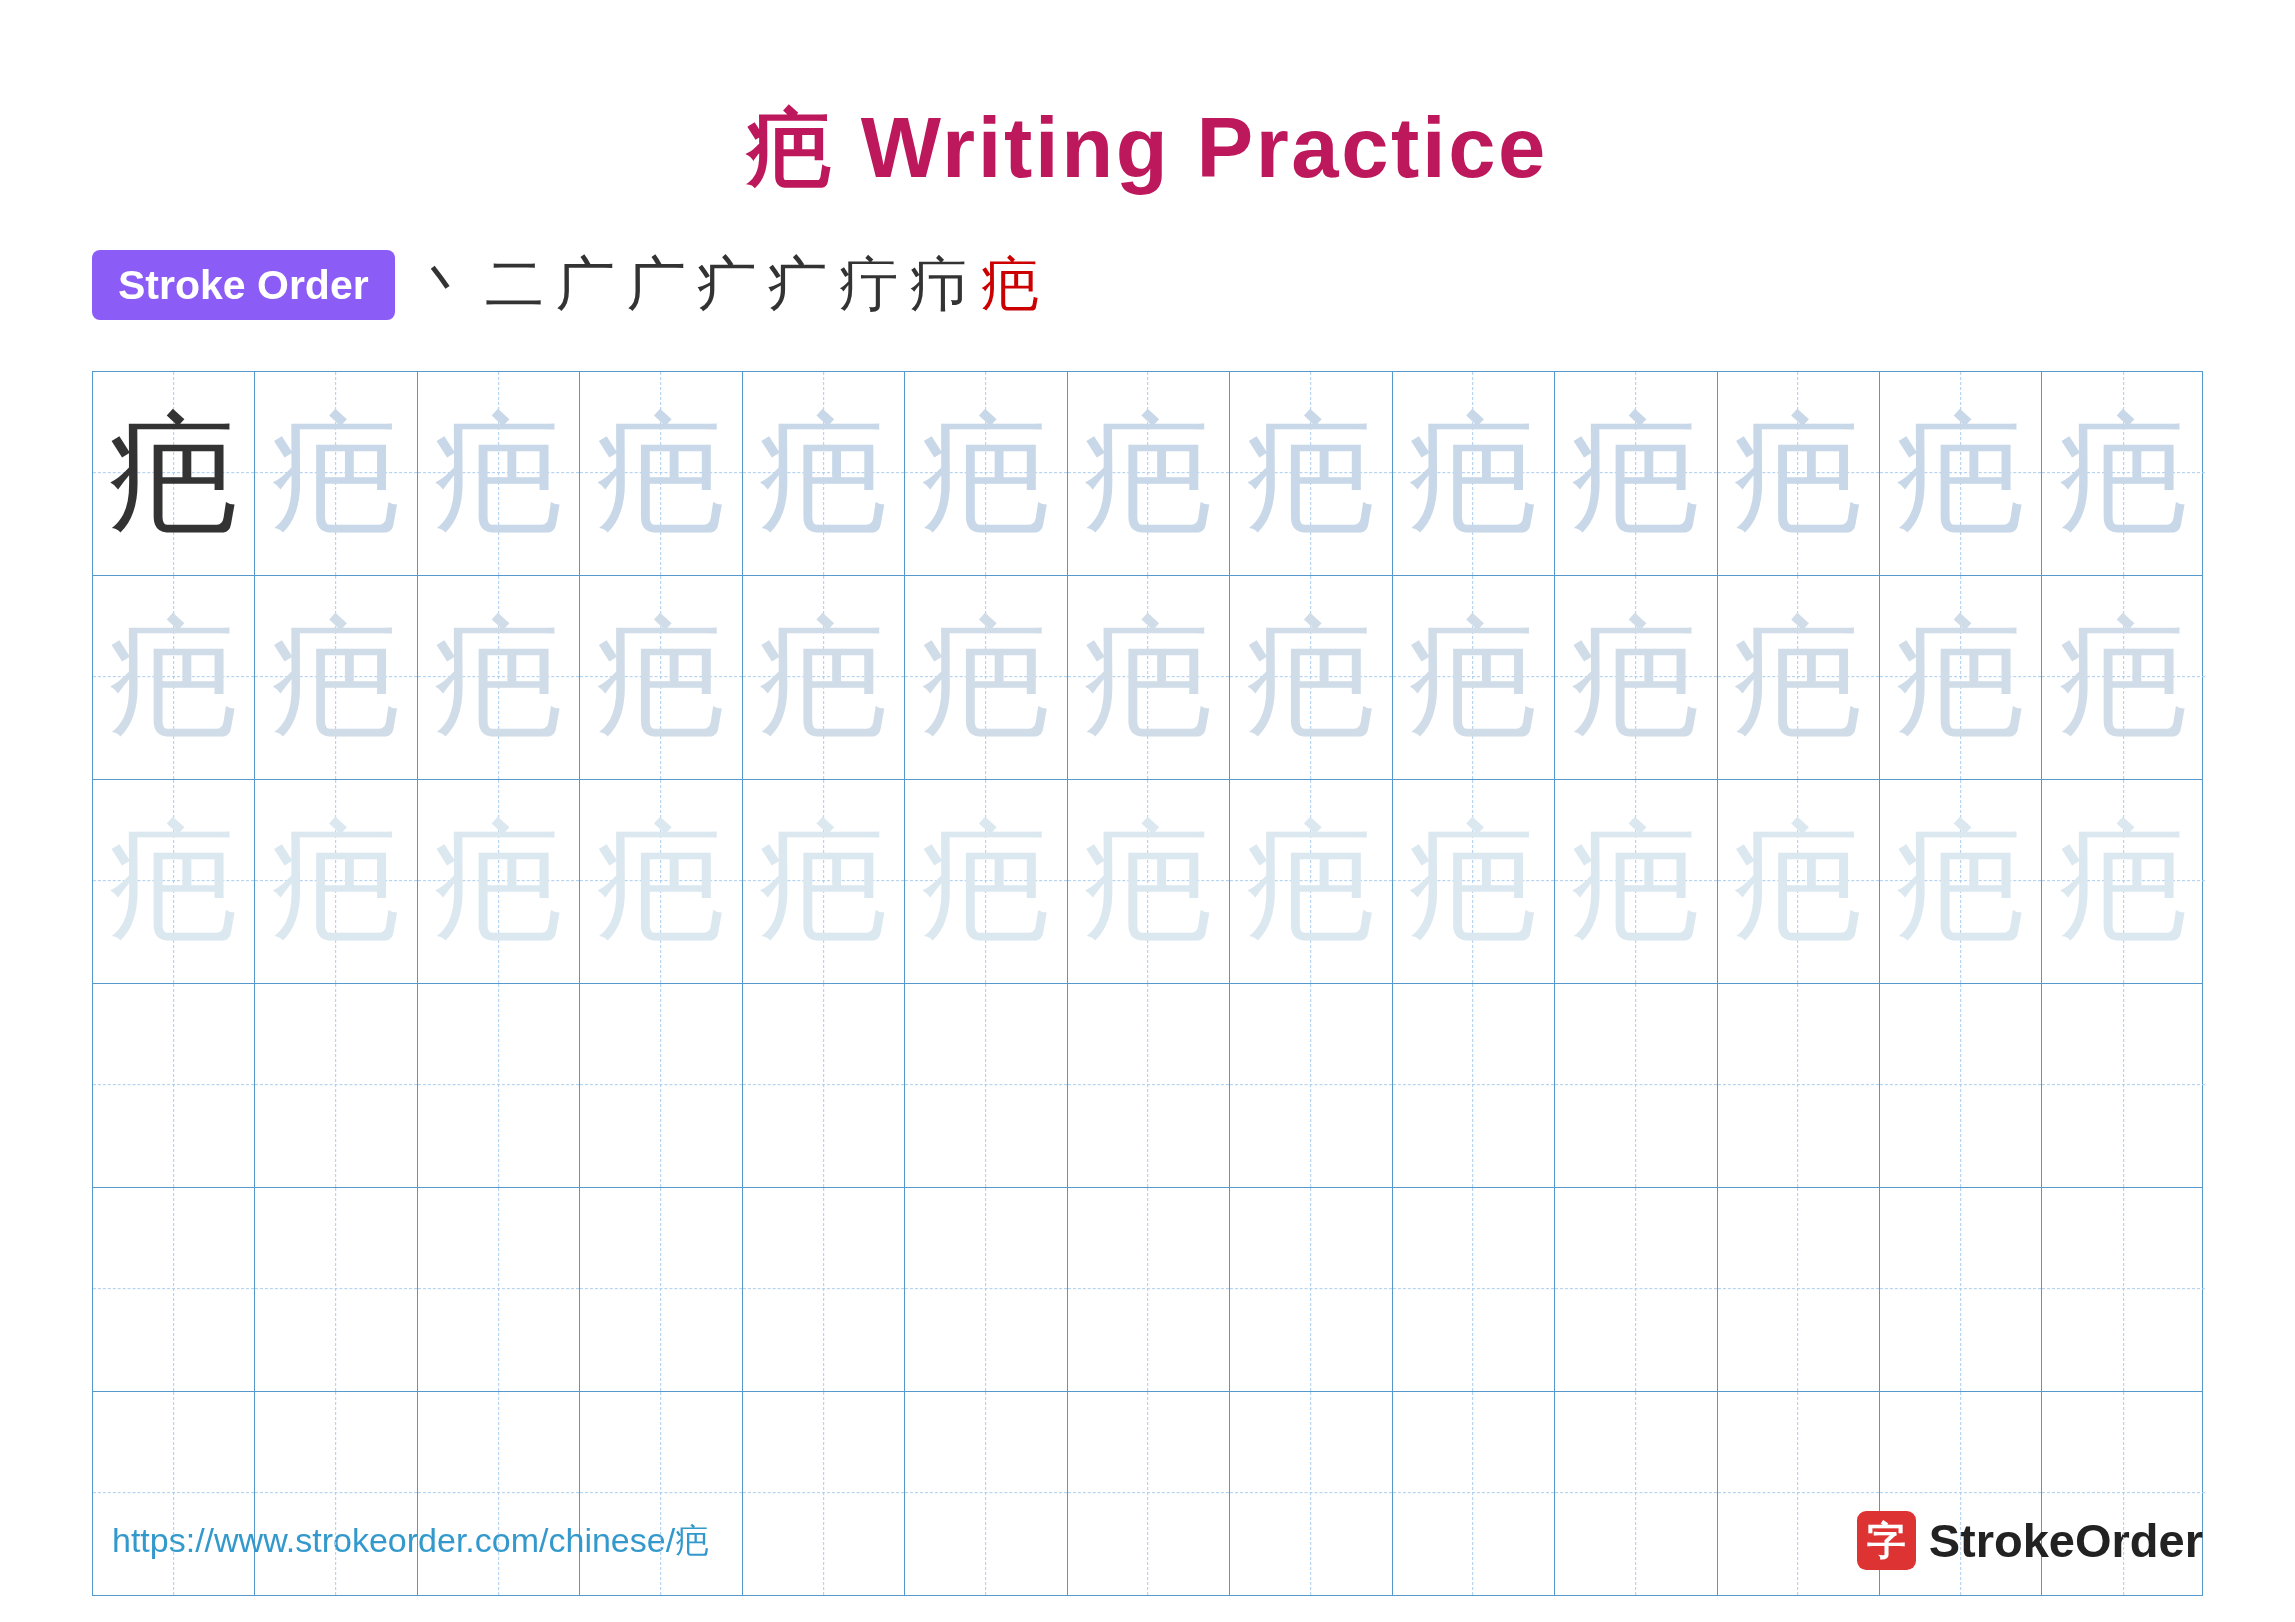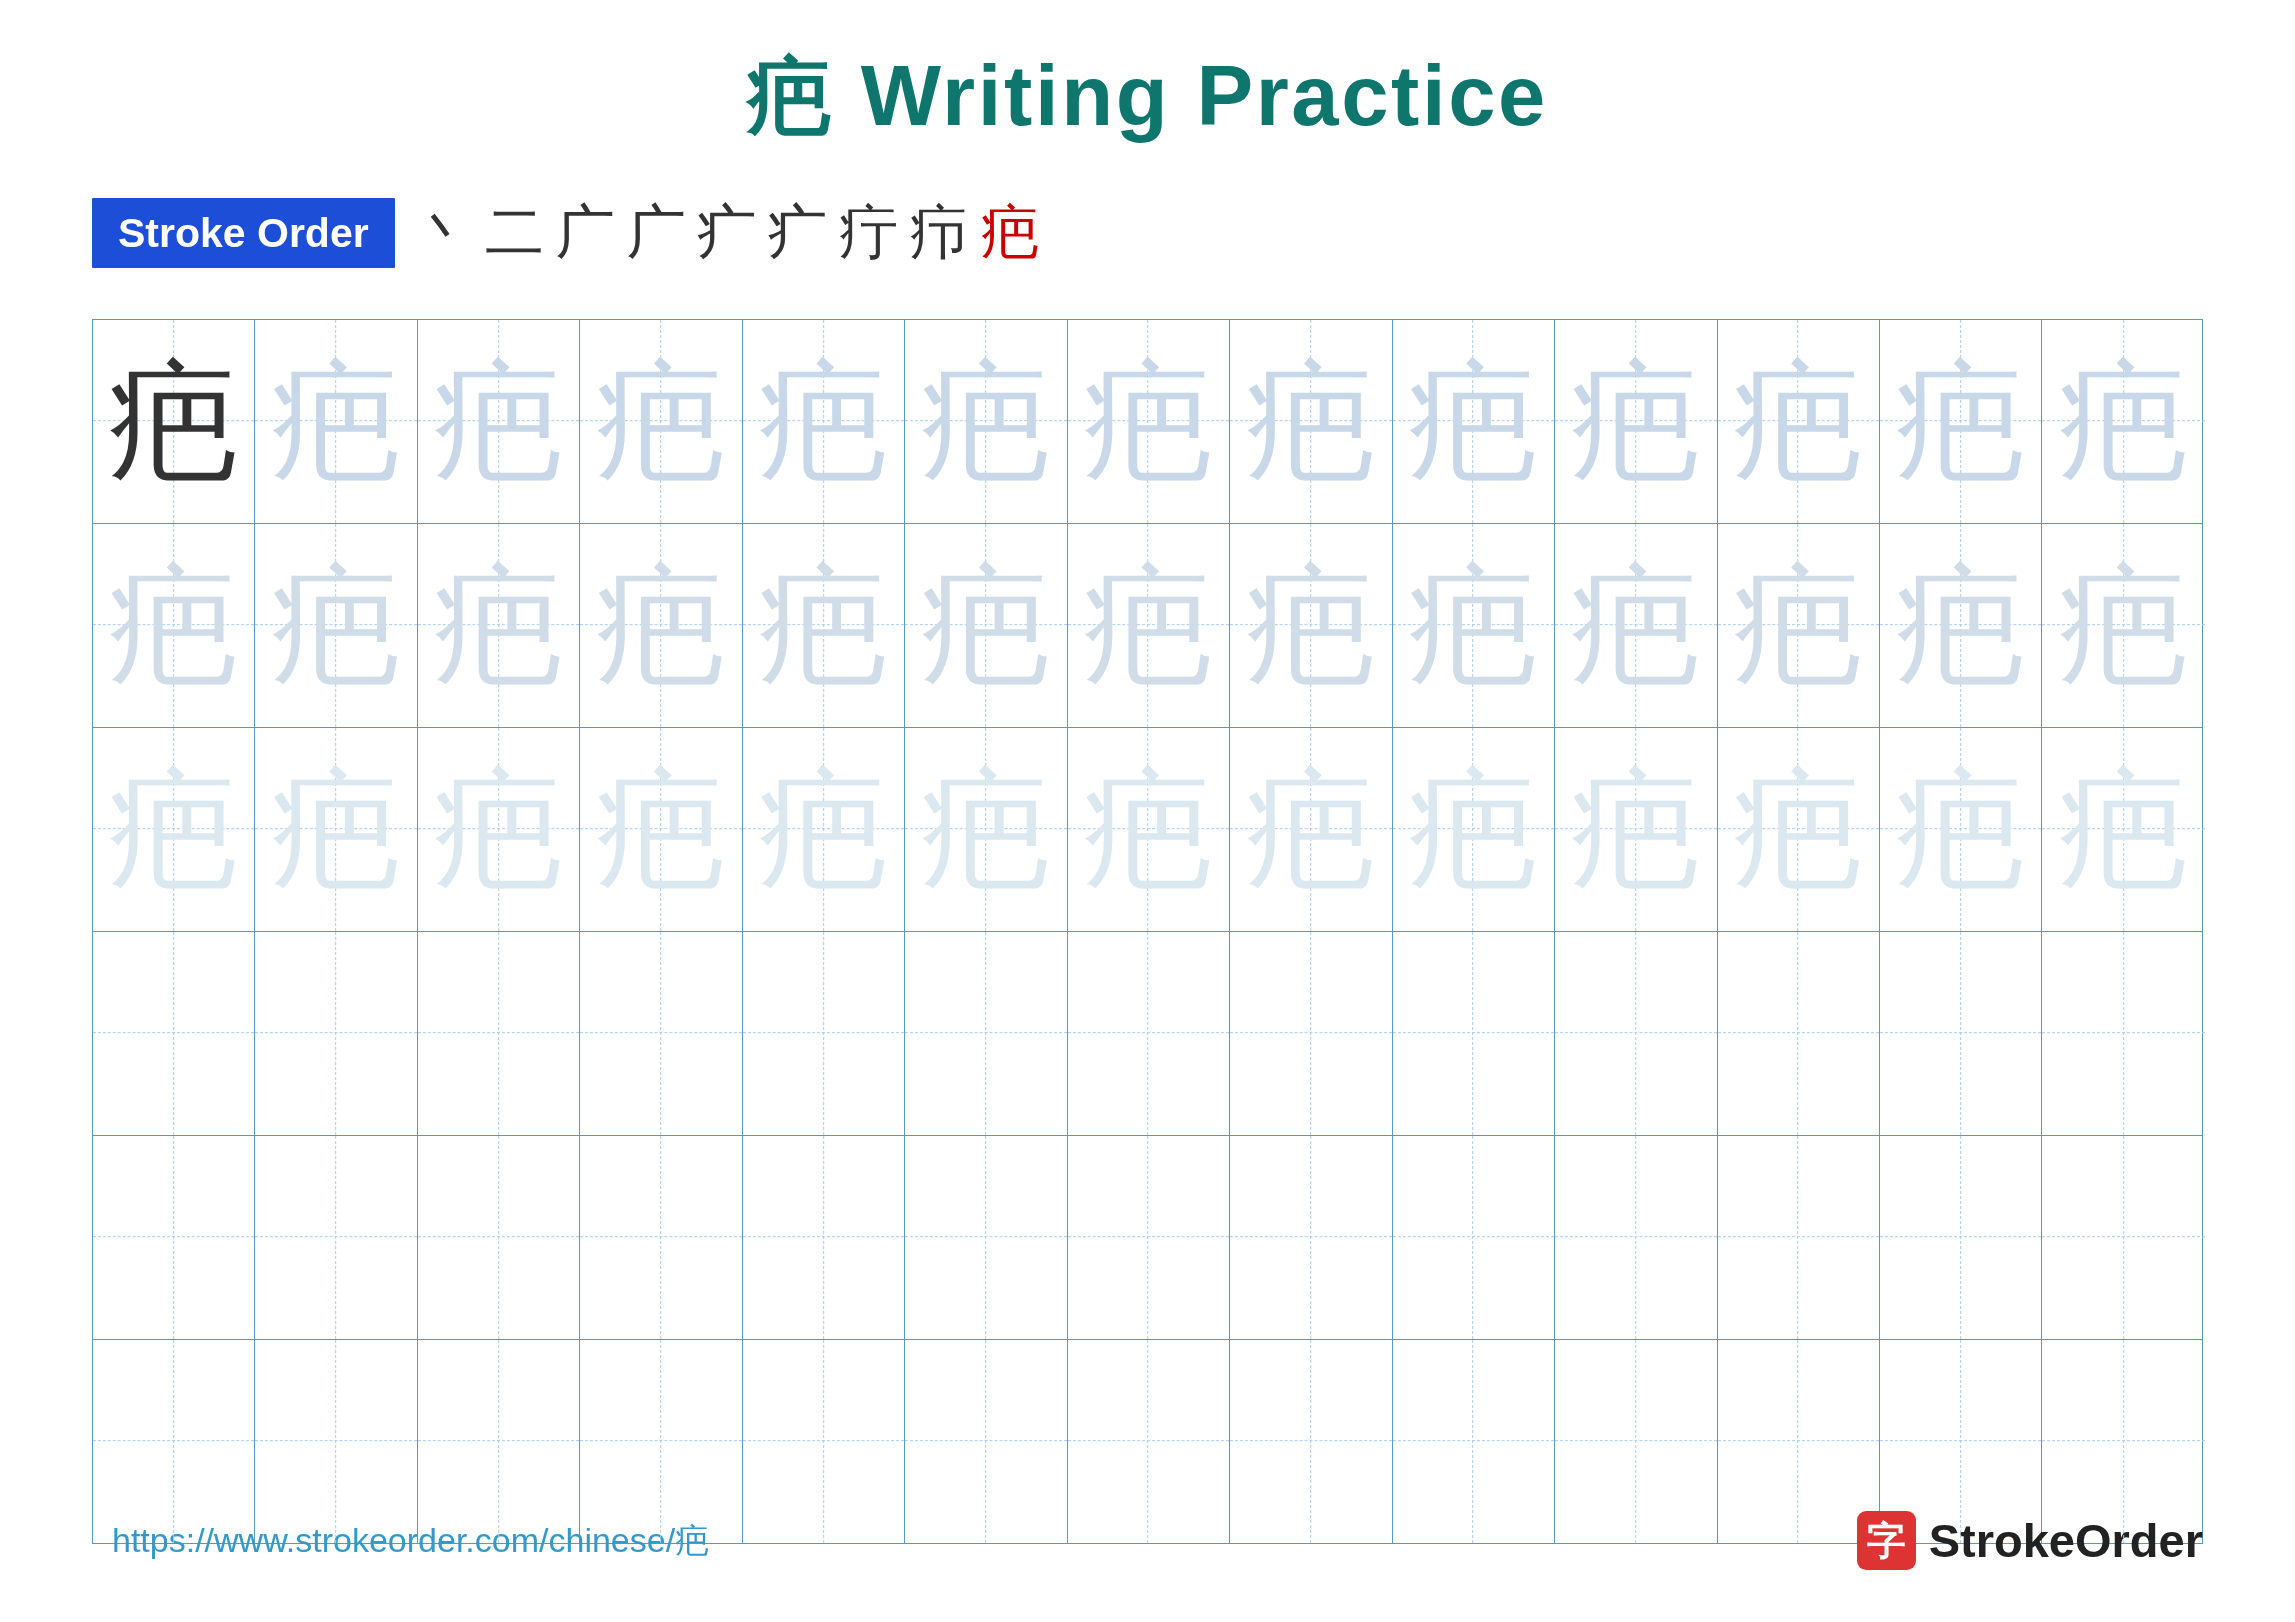"疤 Writing Practice" .title { color: #0f766e -> #be185d; padding-top: 39px -> 91px }
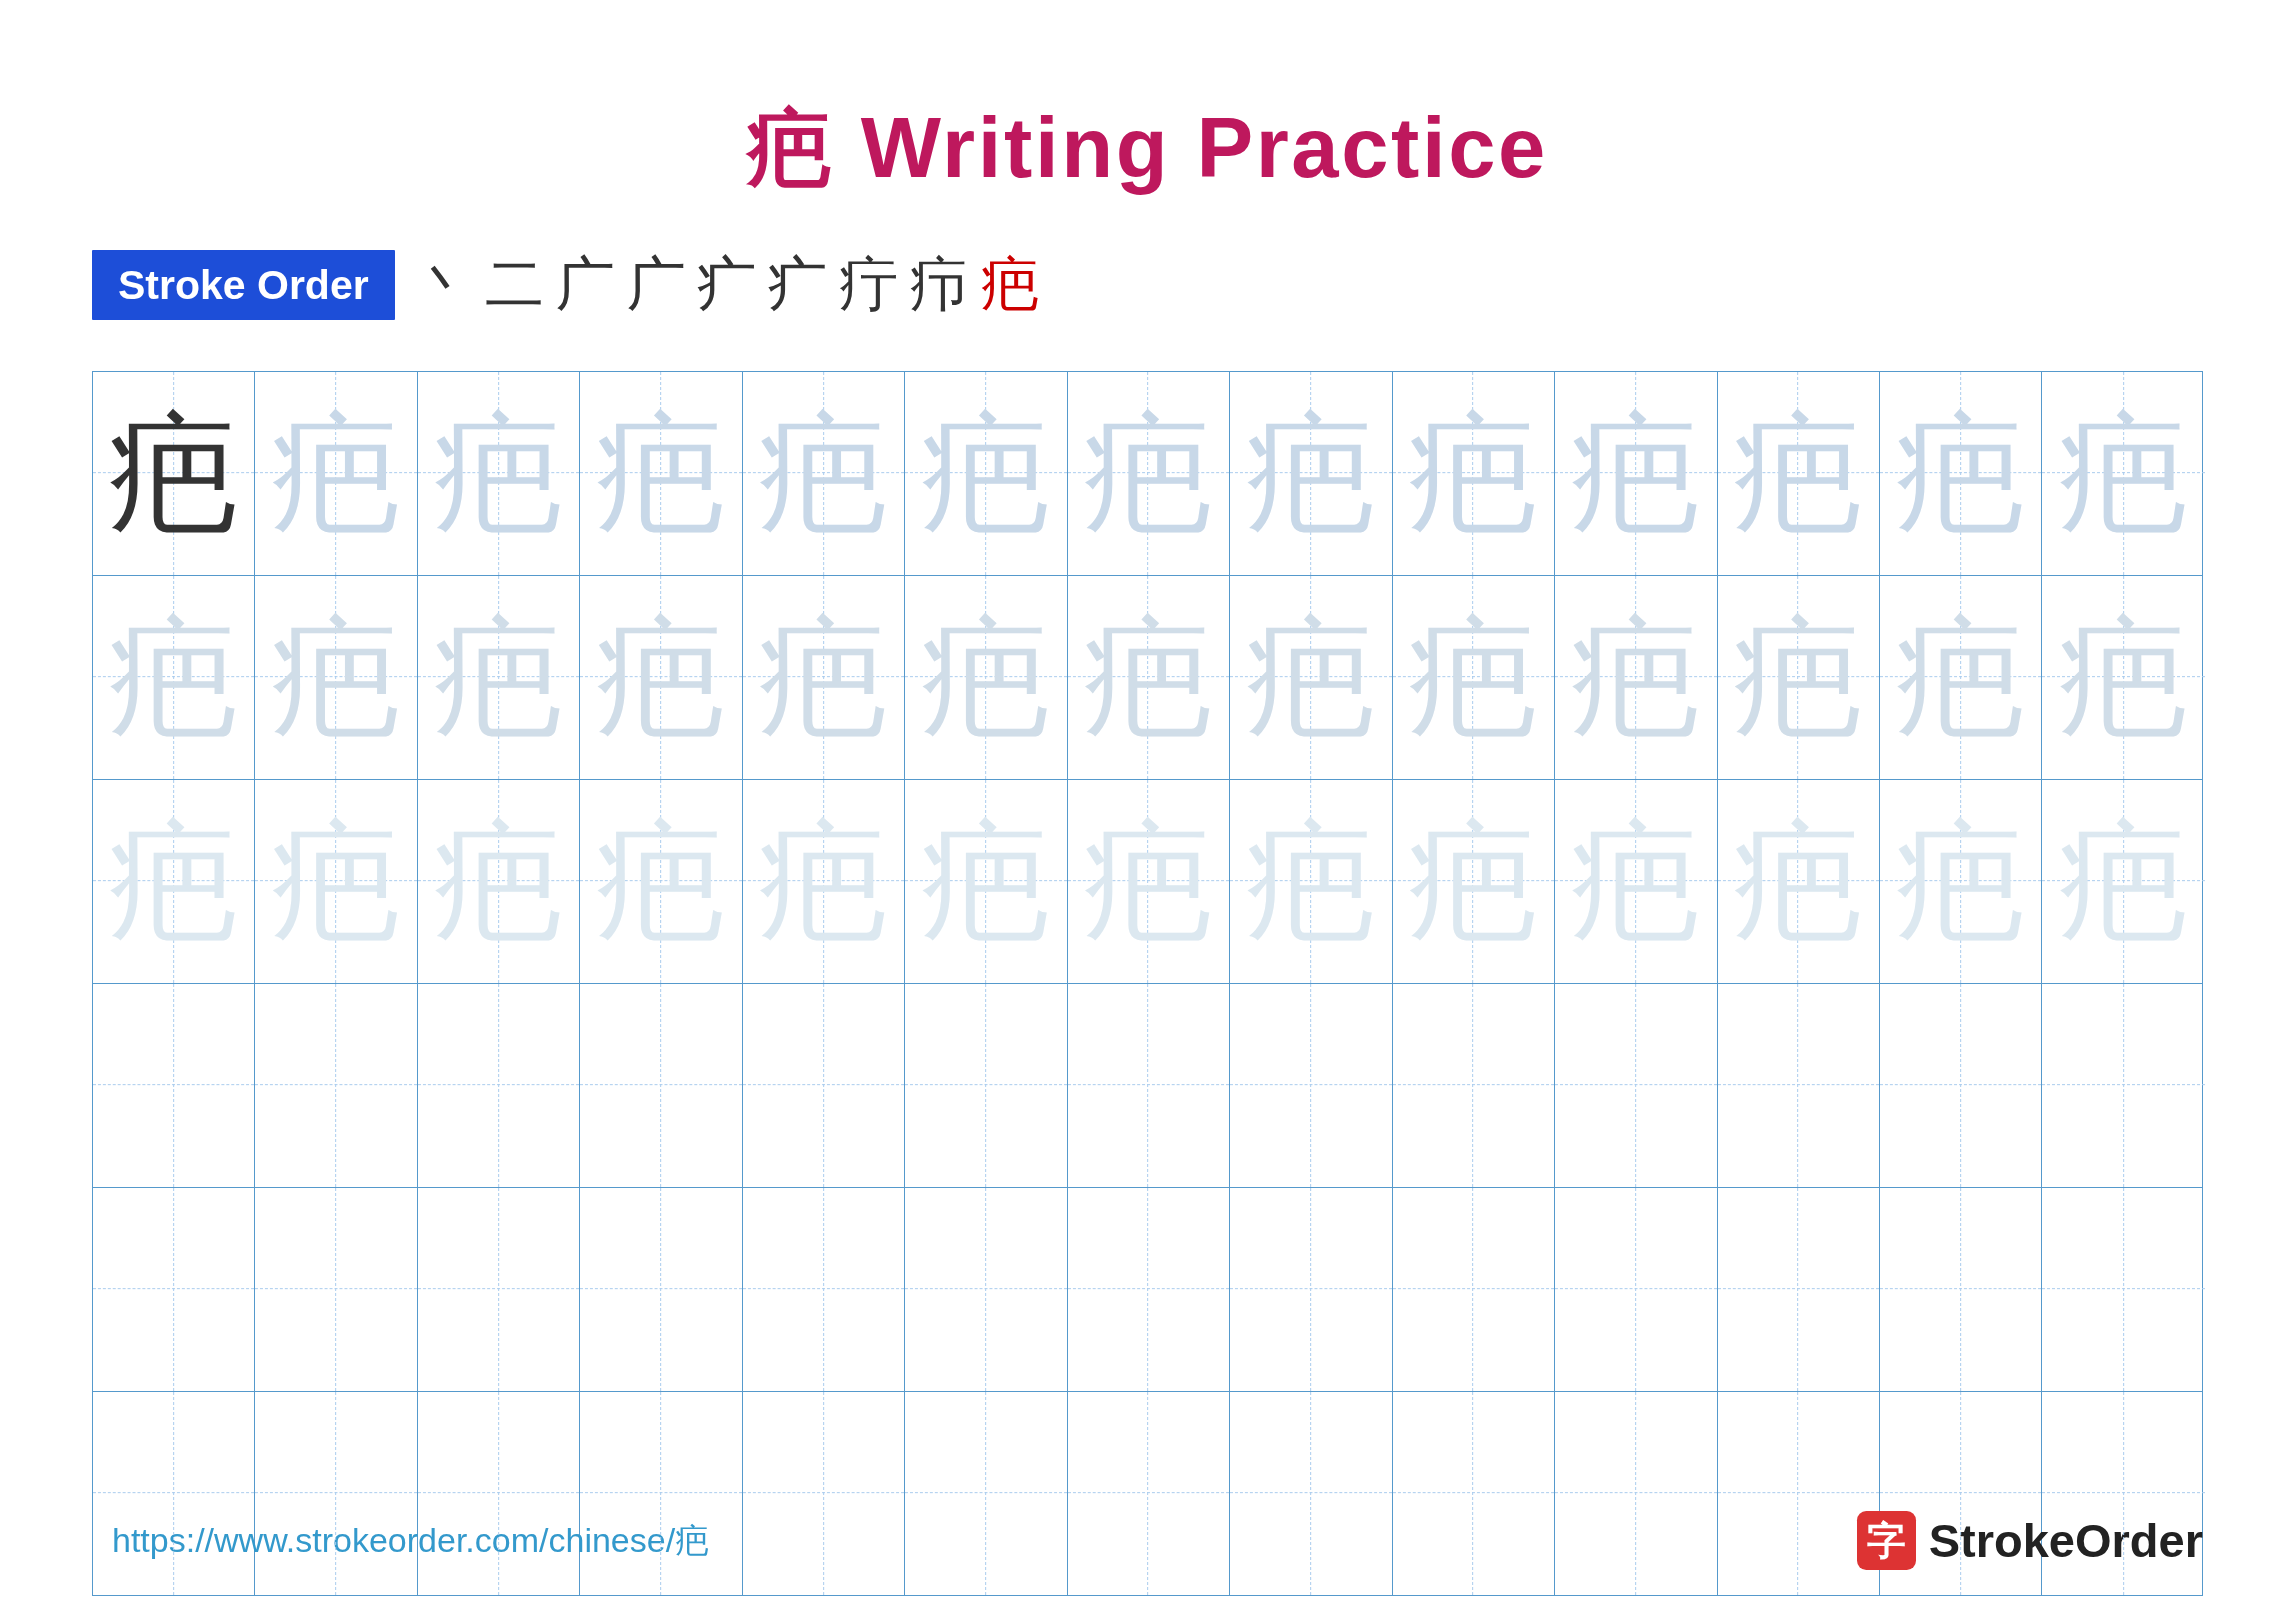"Stroke Order" .stroke-order-badge { background: #1d4ed8 -> #8b5cf6; border-radius: 1px -> 8px }
